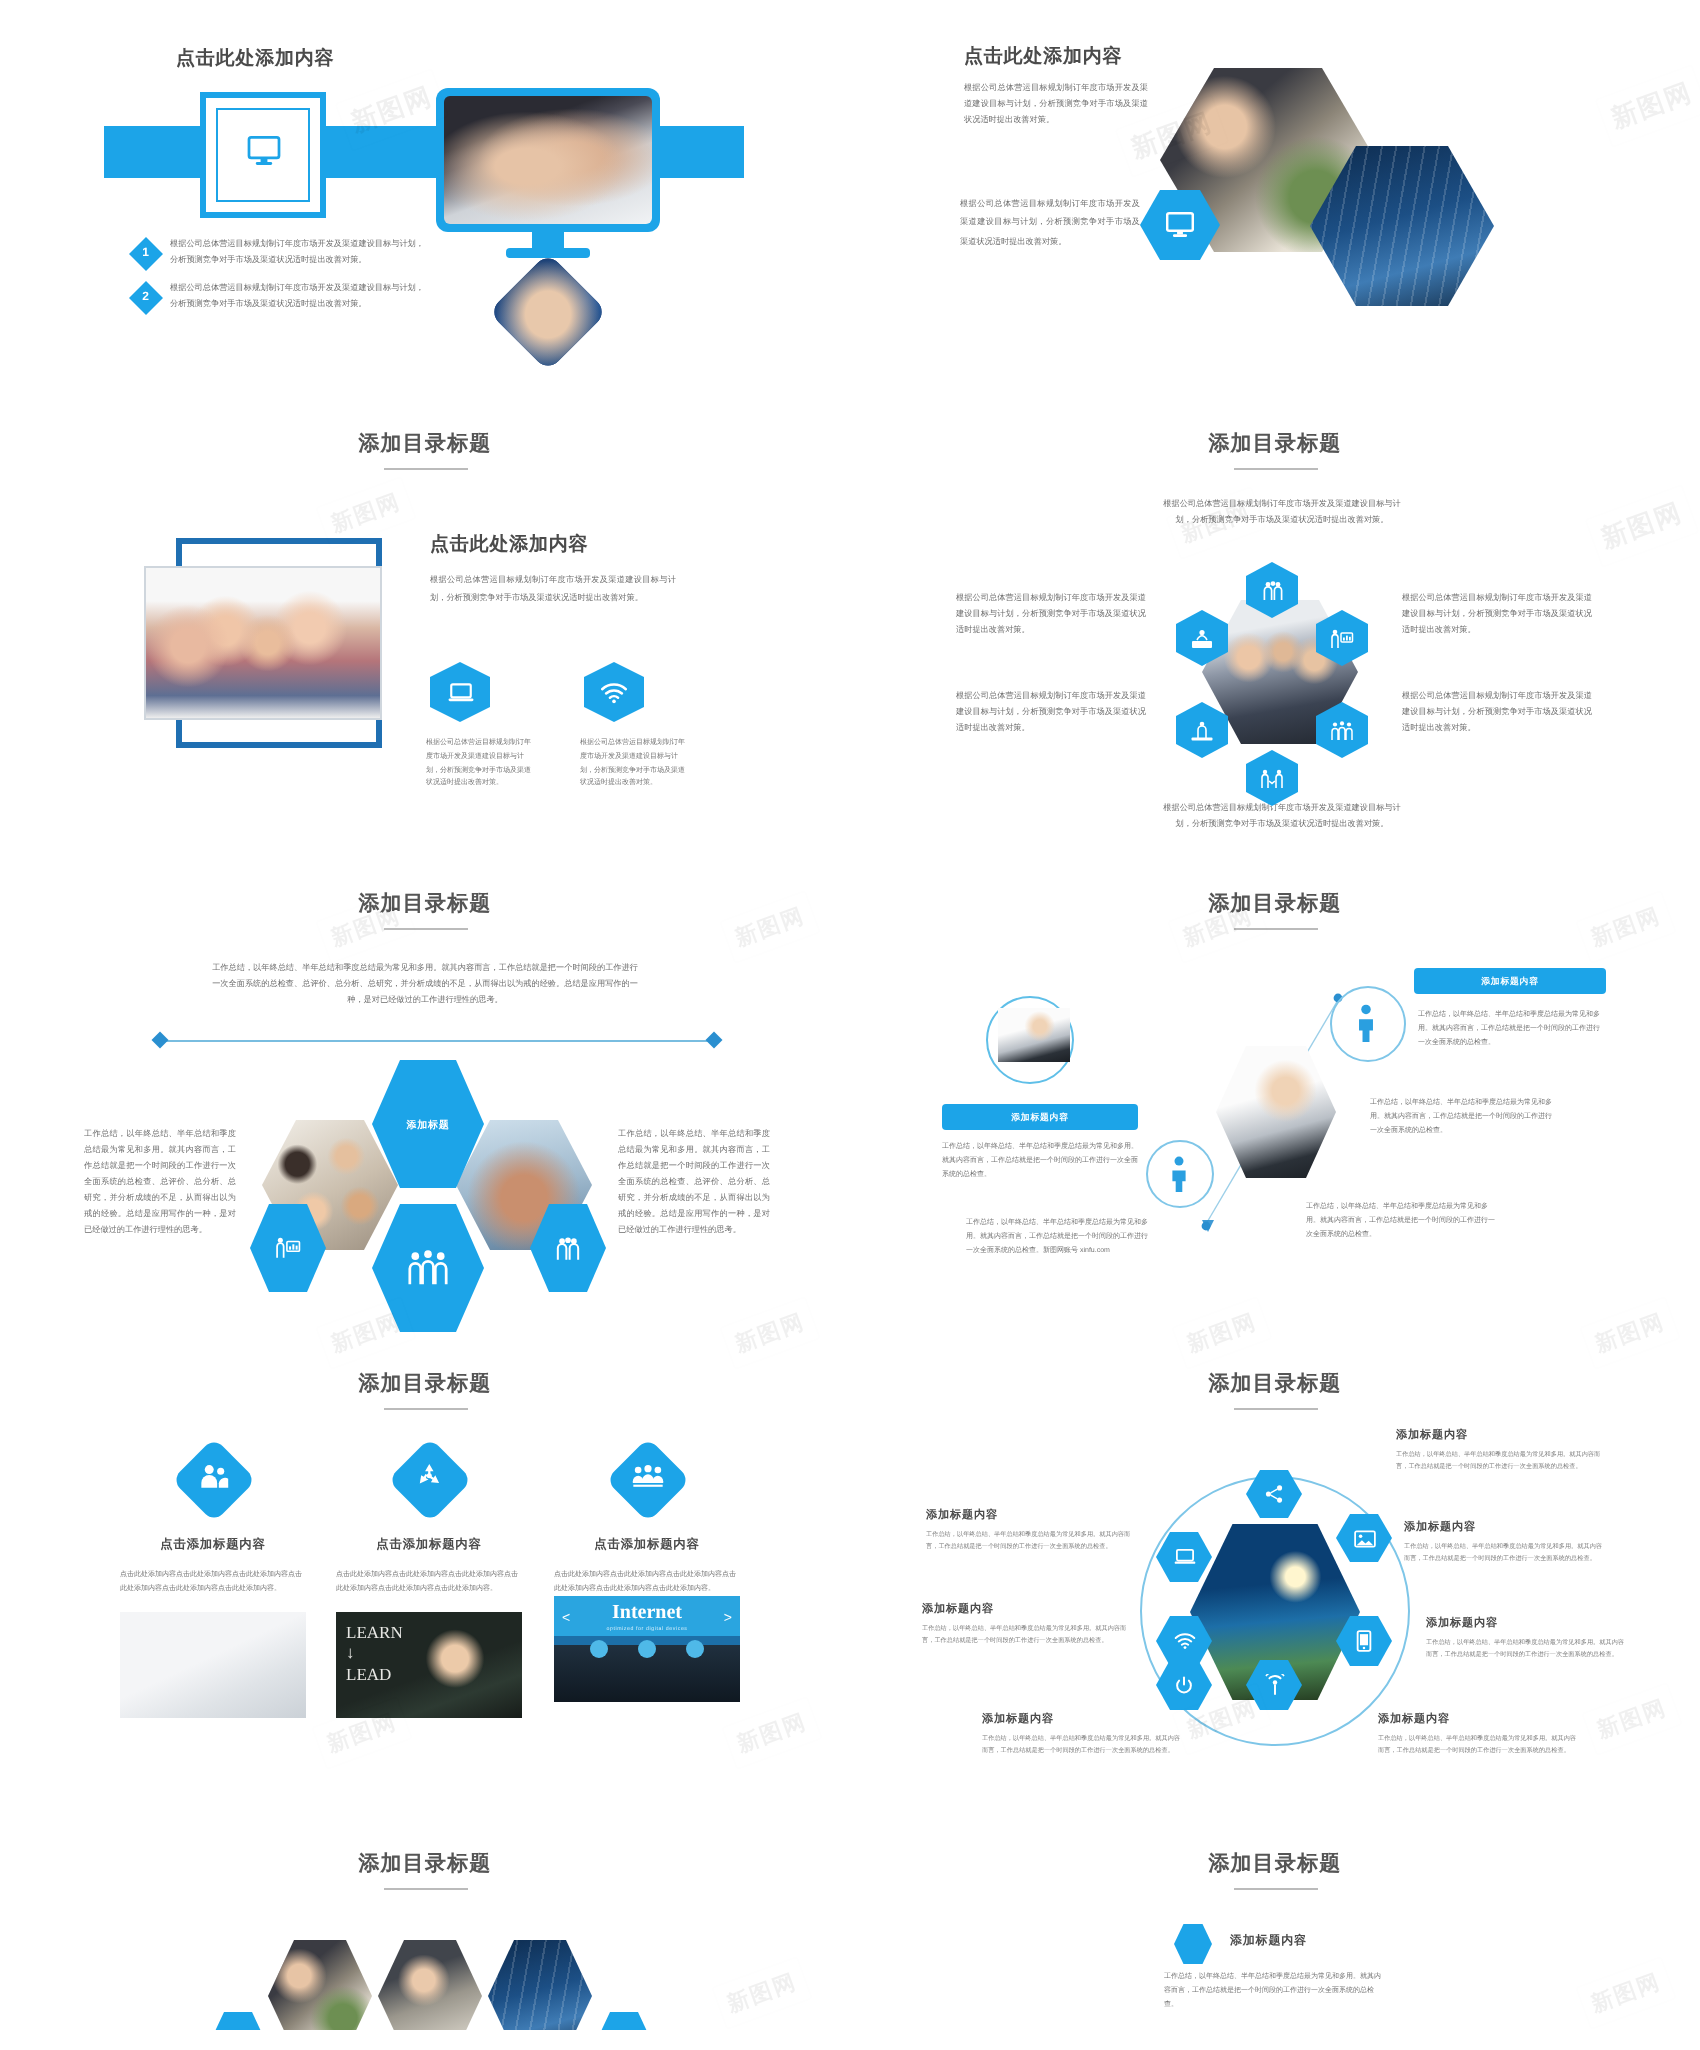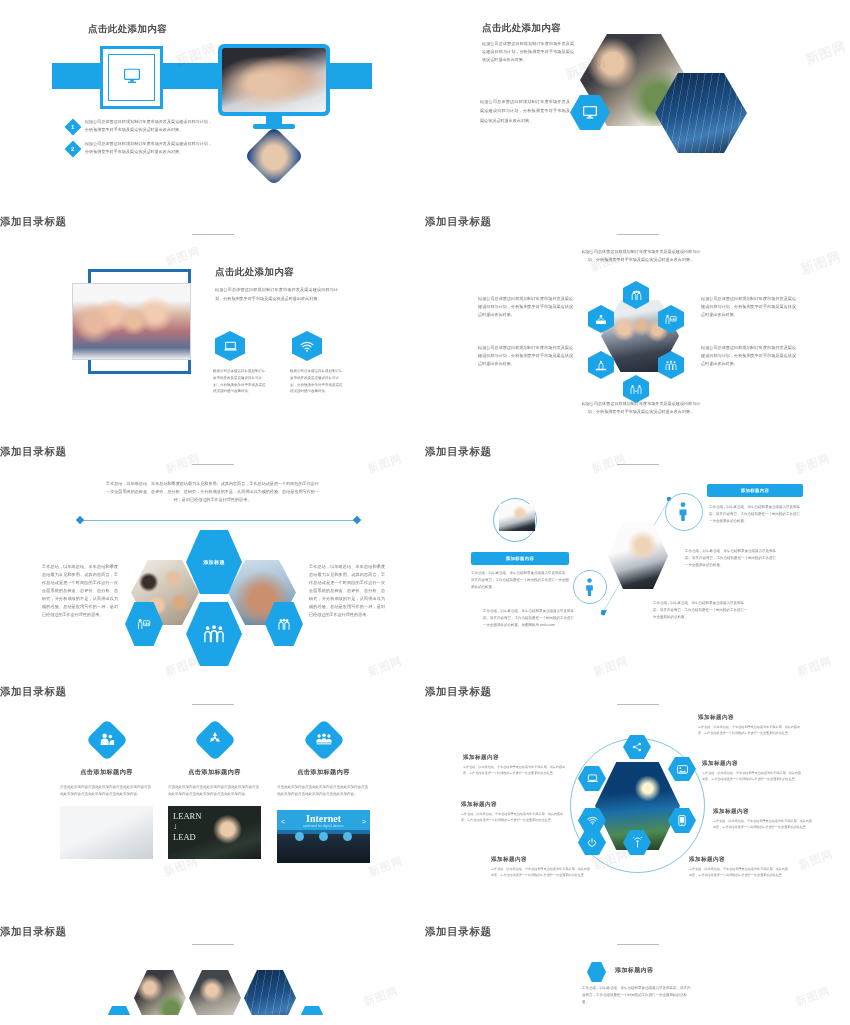"添加目录标题" .cat-title { text-align: left -> center }
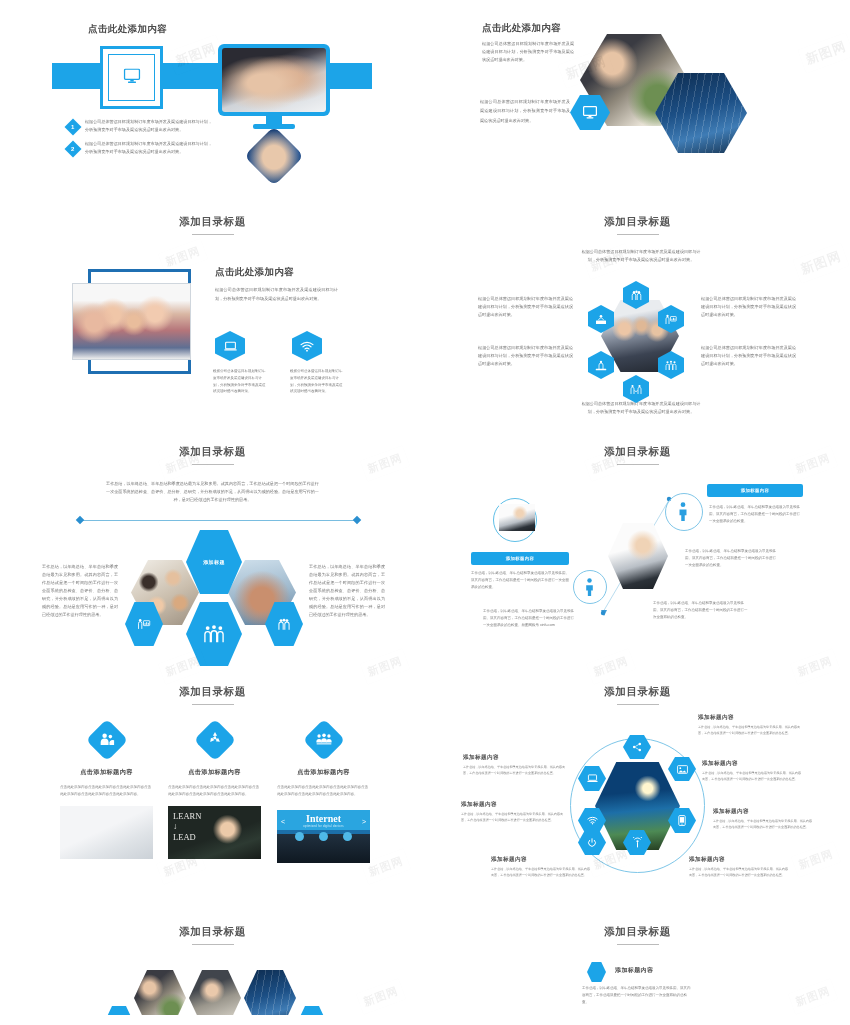"Internet" div.ph { margin-top: 12px -> 0 }
